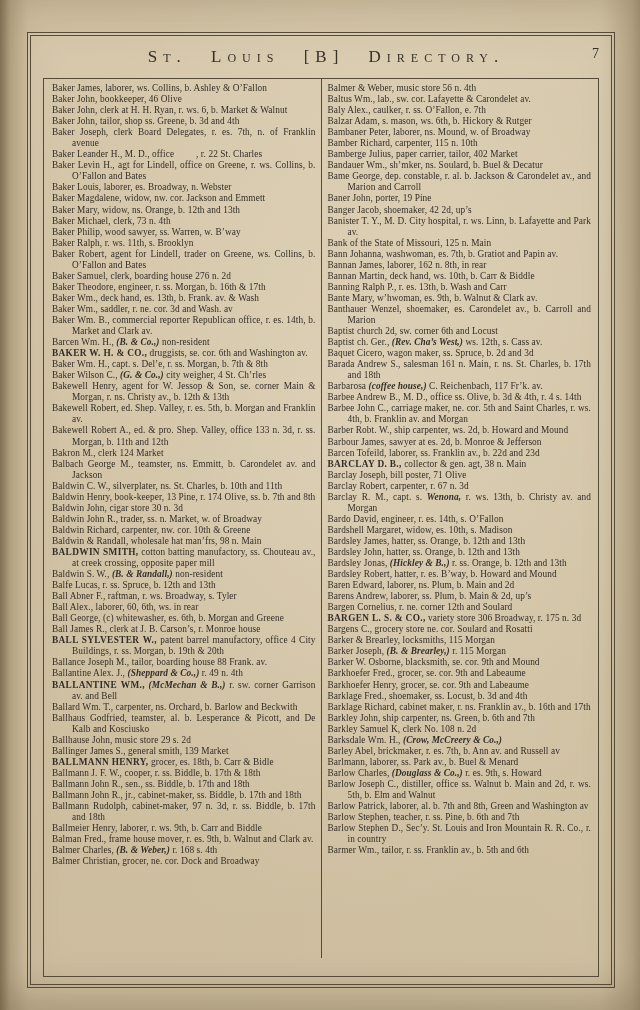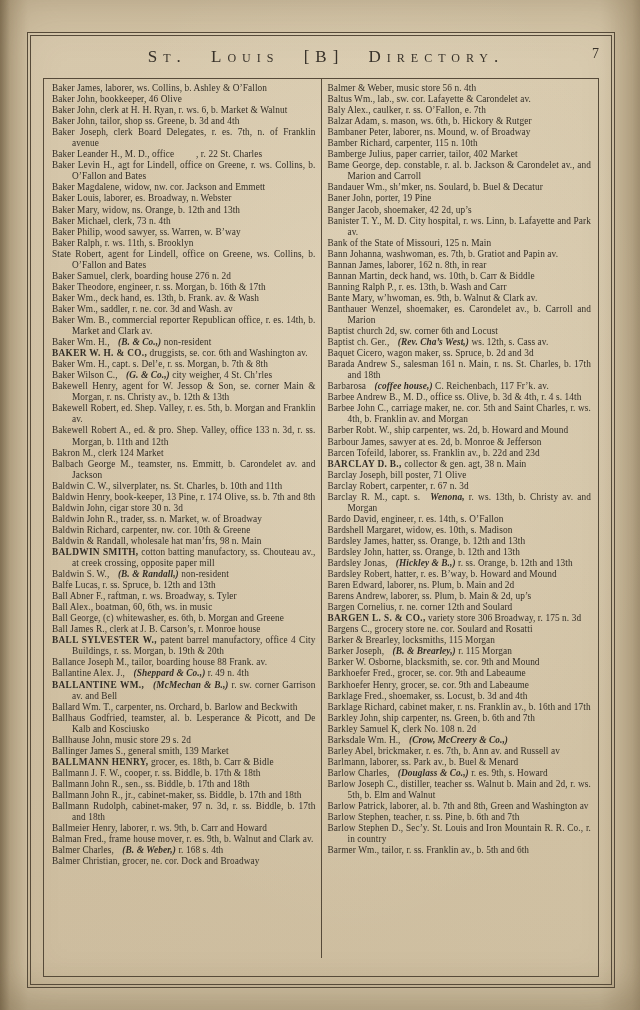"Bame George, dep. constable, r." div.entry { order: before "Bandauer Wm., sh’mker, ns. Soulard," -> after "Bandauer Wm., sh’mker, ns. Soulard," }
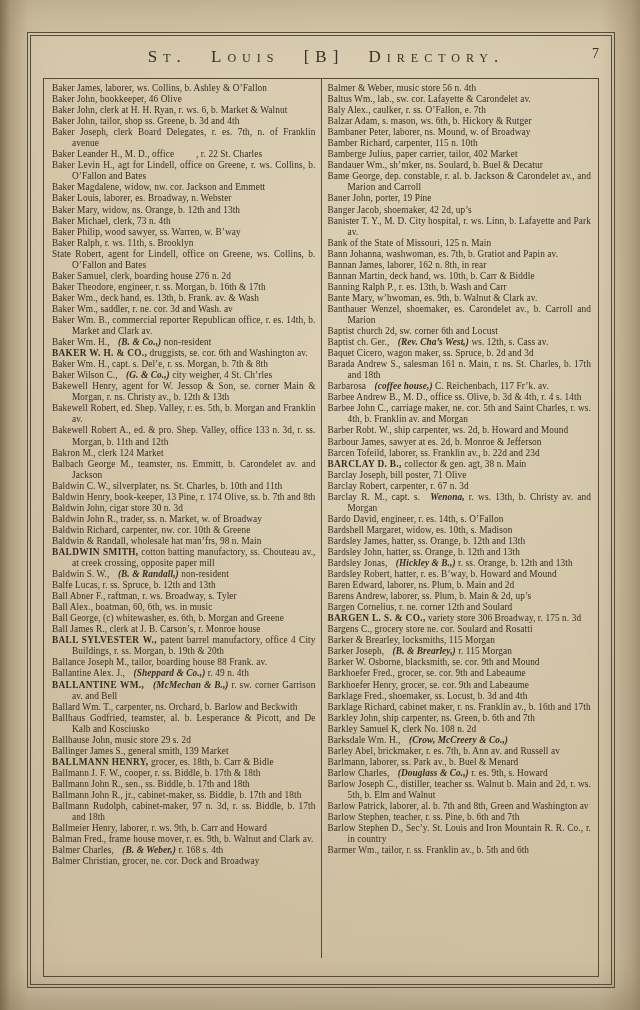"Baker Magdalene, widow, nw. cor." div.entry { order: before "Baker Louis, laborer, es. Broadway," -> after "Baker Louis, laborer, es. Broadway," }
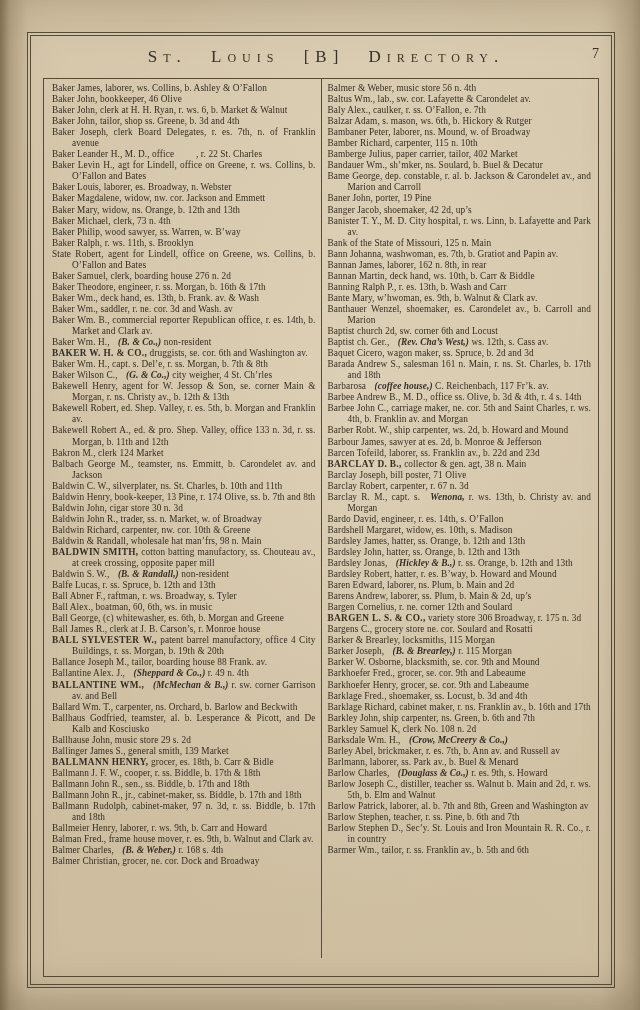"State Robert, agent for Lindell," span { text: State Robert, agent for Lindell, office -> Baker Robert, agent for Lindell, trader }
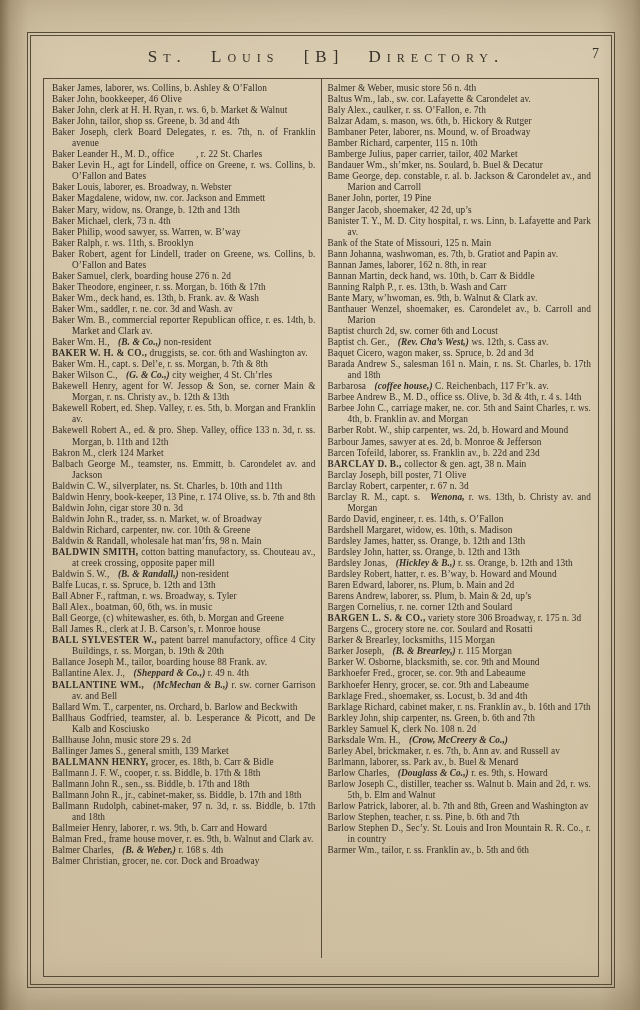"Baker Wm. H.," span { text: Baker -> Barcen }
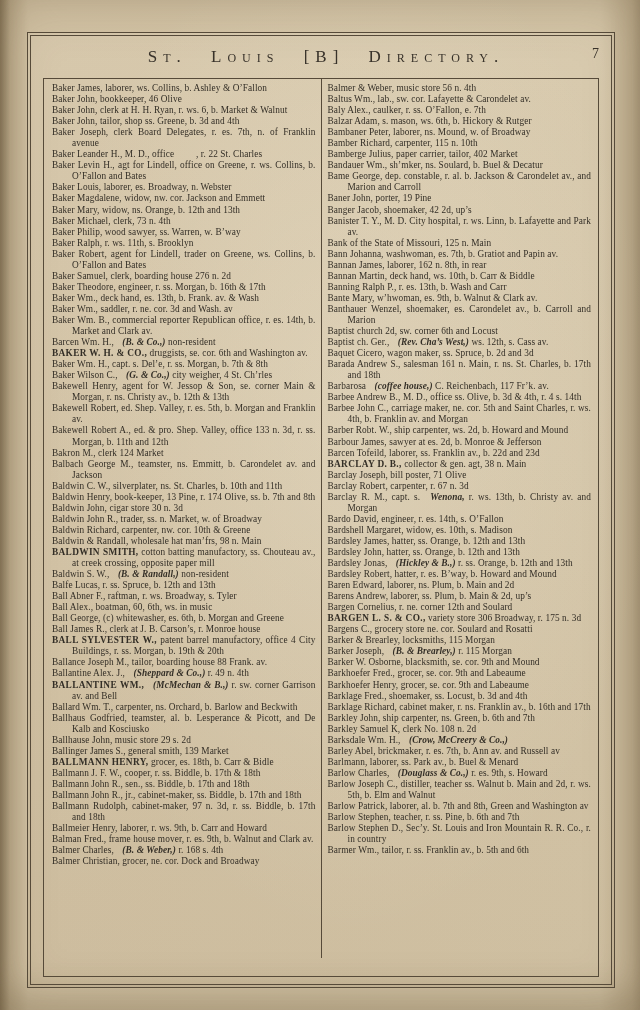"(B. & Co.,)" .entry .it { margin-left: 6px -> none }
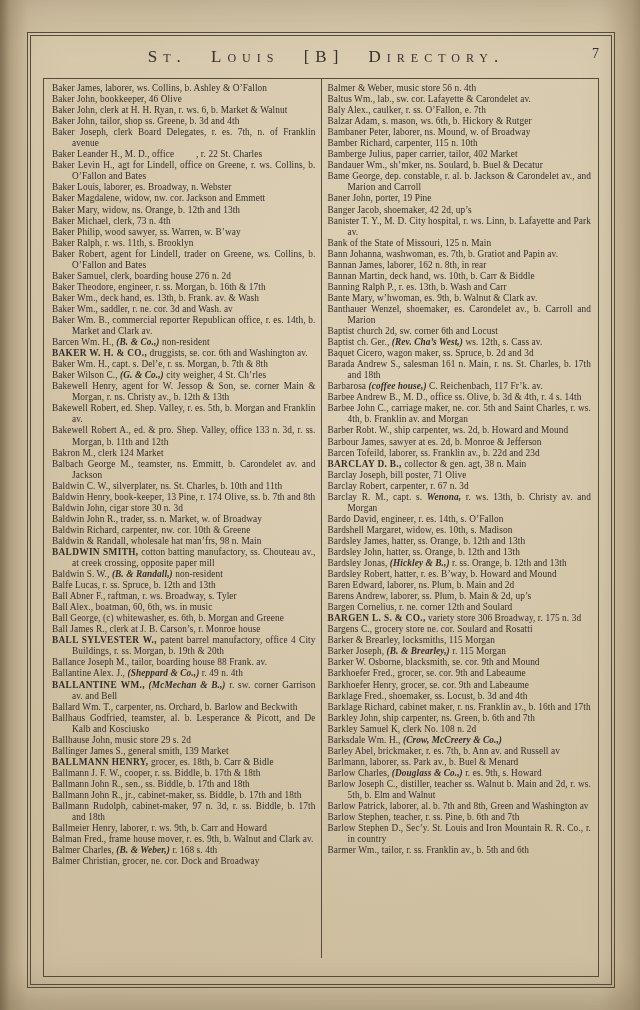"Ball Alex., boatman, 60, 6th," span { text: boatman, 60, 6th, ws. in music -> laborer, 60, 6th, ws. in rear }
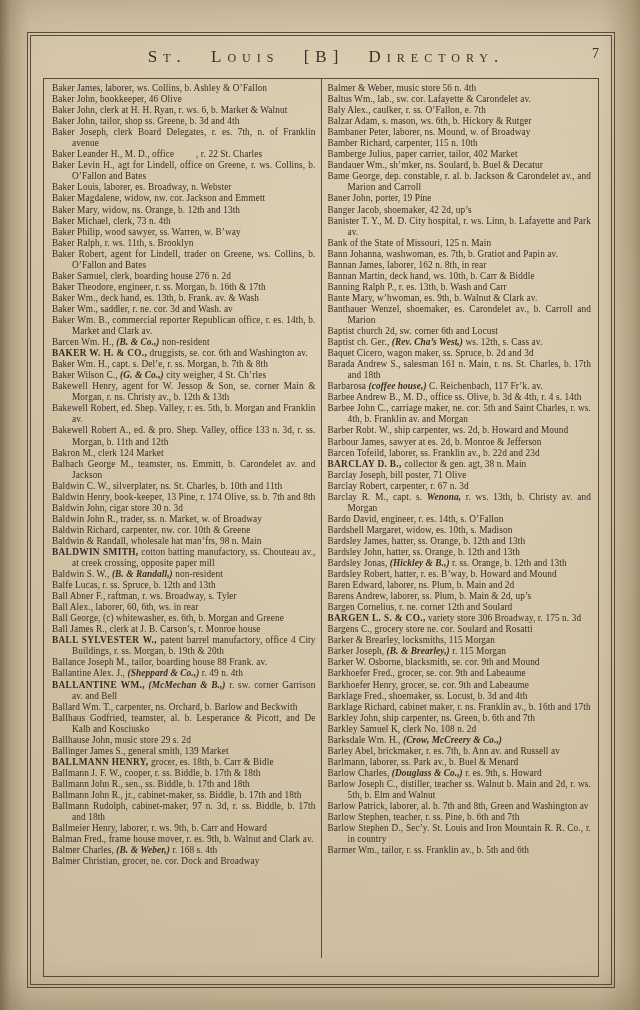"Barlow Joseph C., distiller, teacher" span { text: teacher -> office }
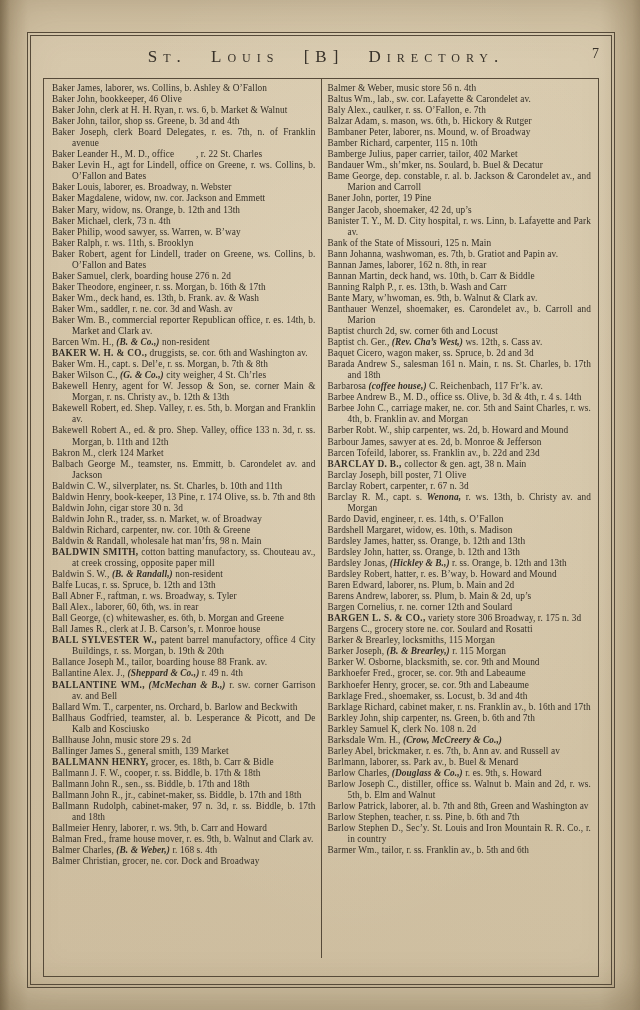"Ballmeier Henry, laborer, r. ws." span { text: Howard -> Biddle }
